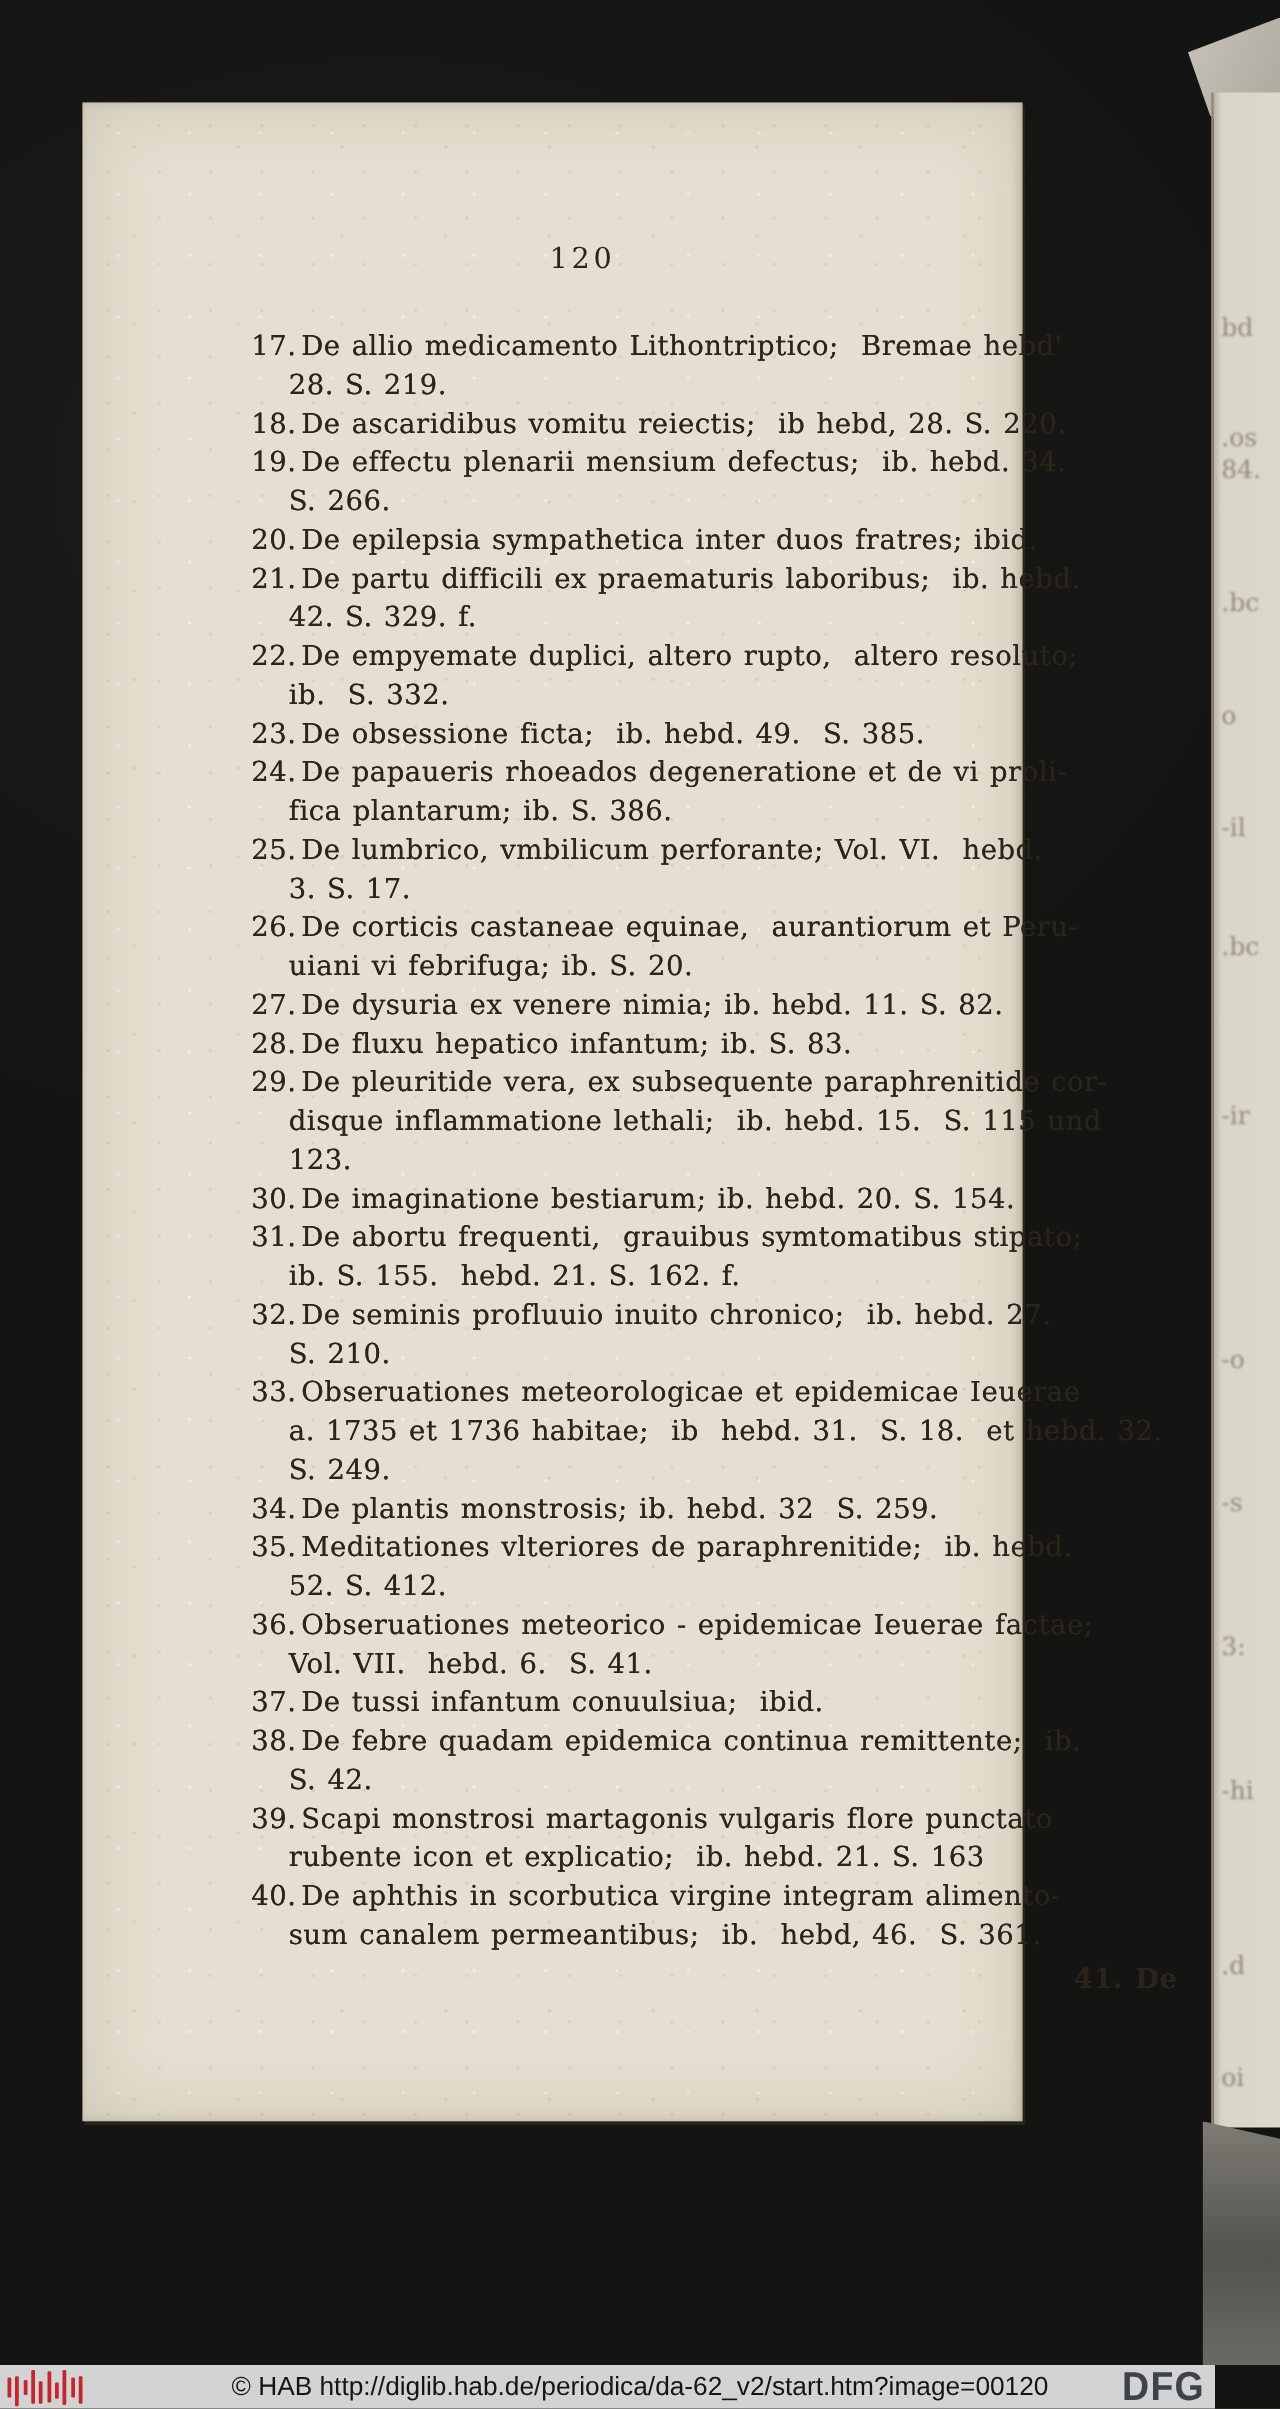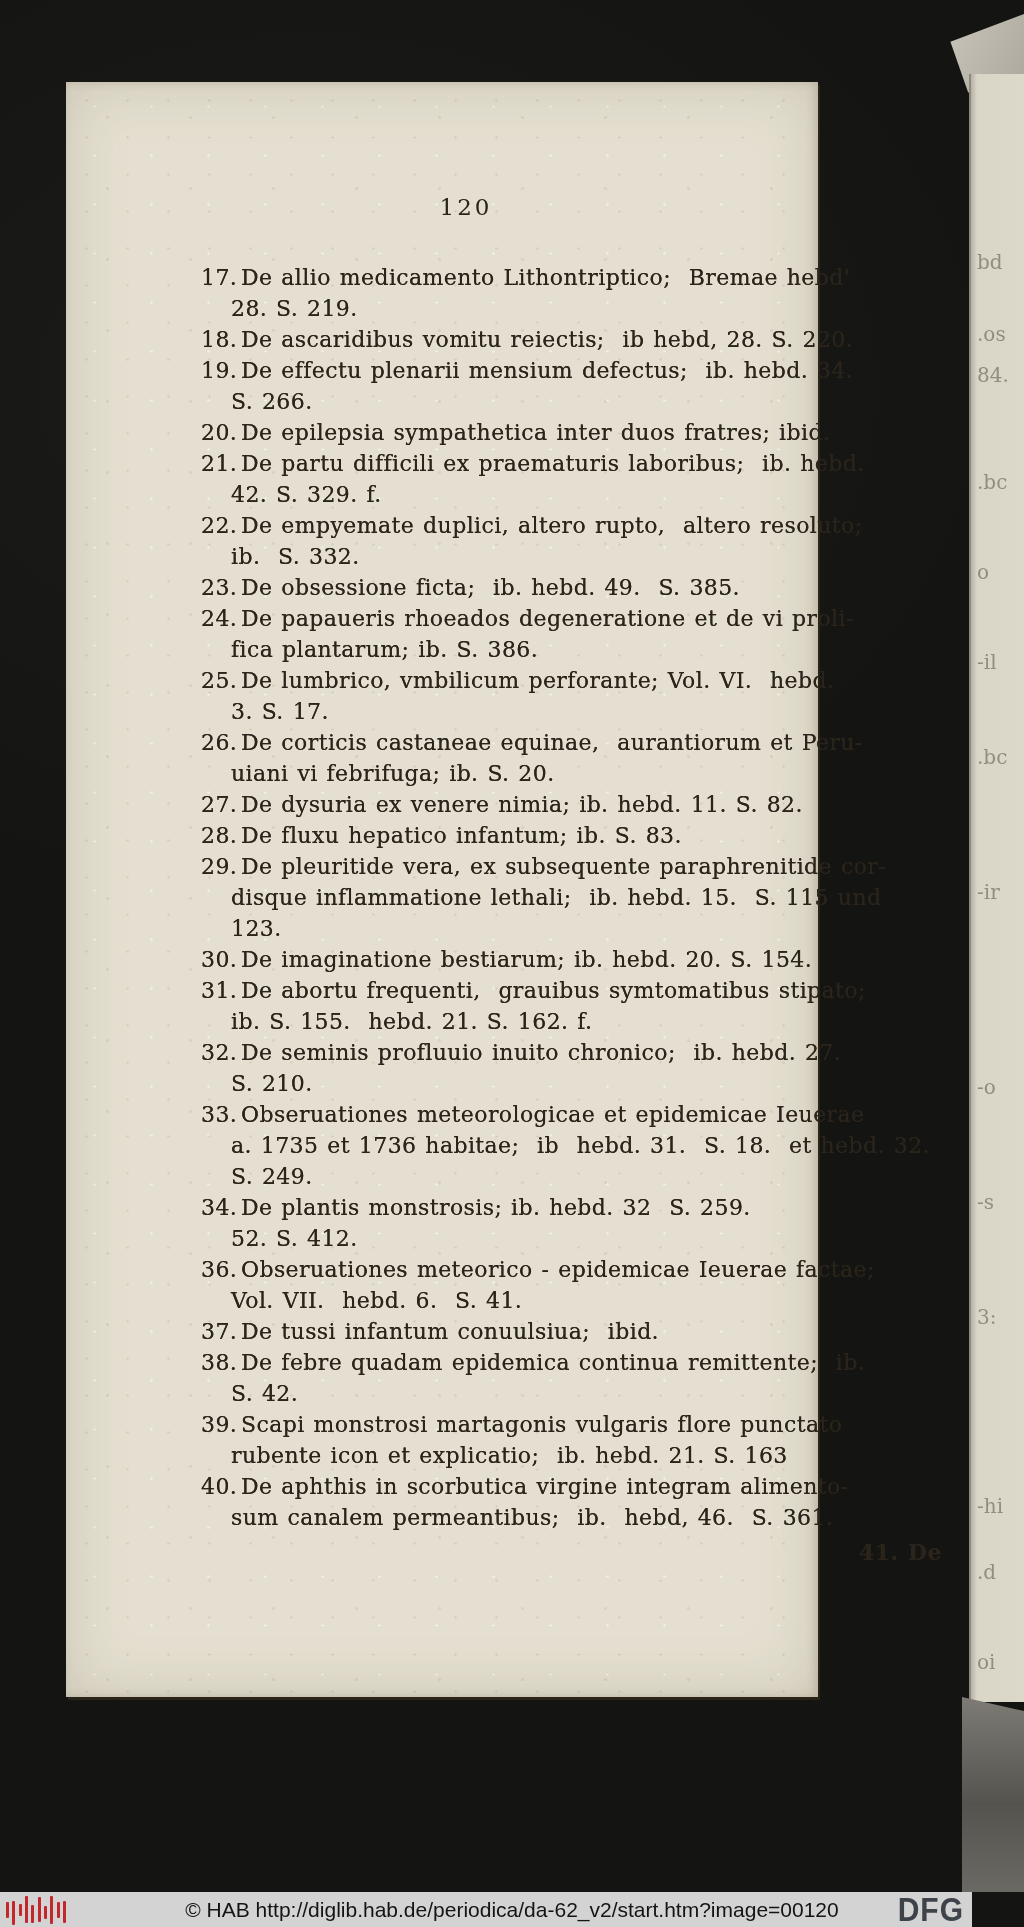".os" span.fragment { top: 248px -> 264px }
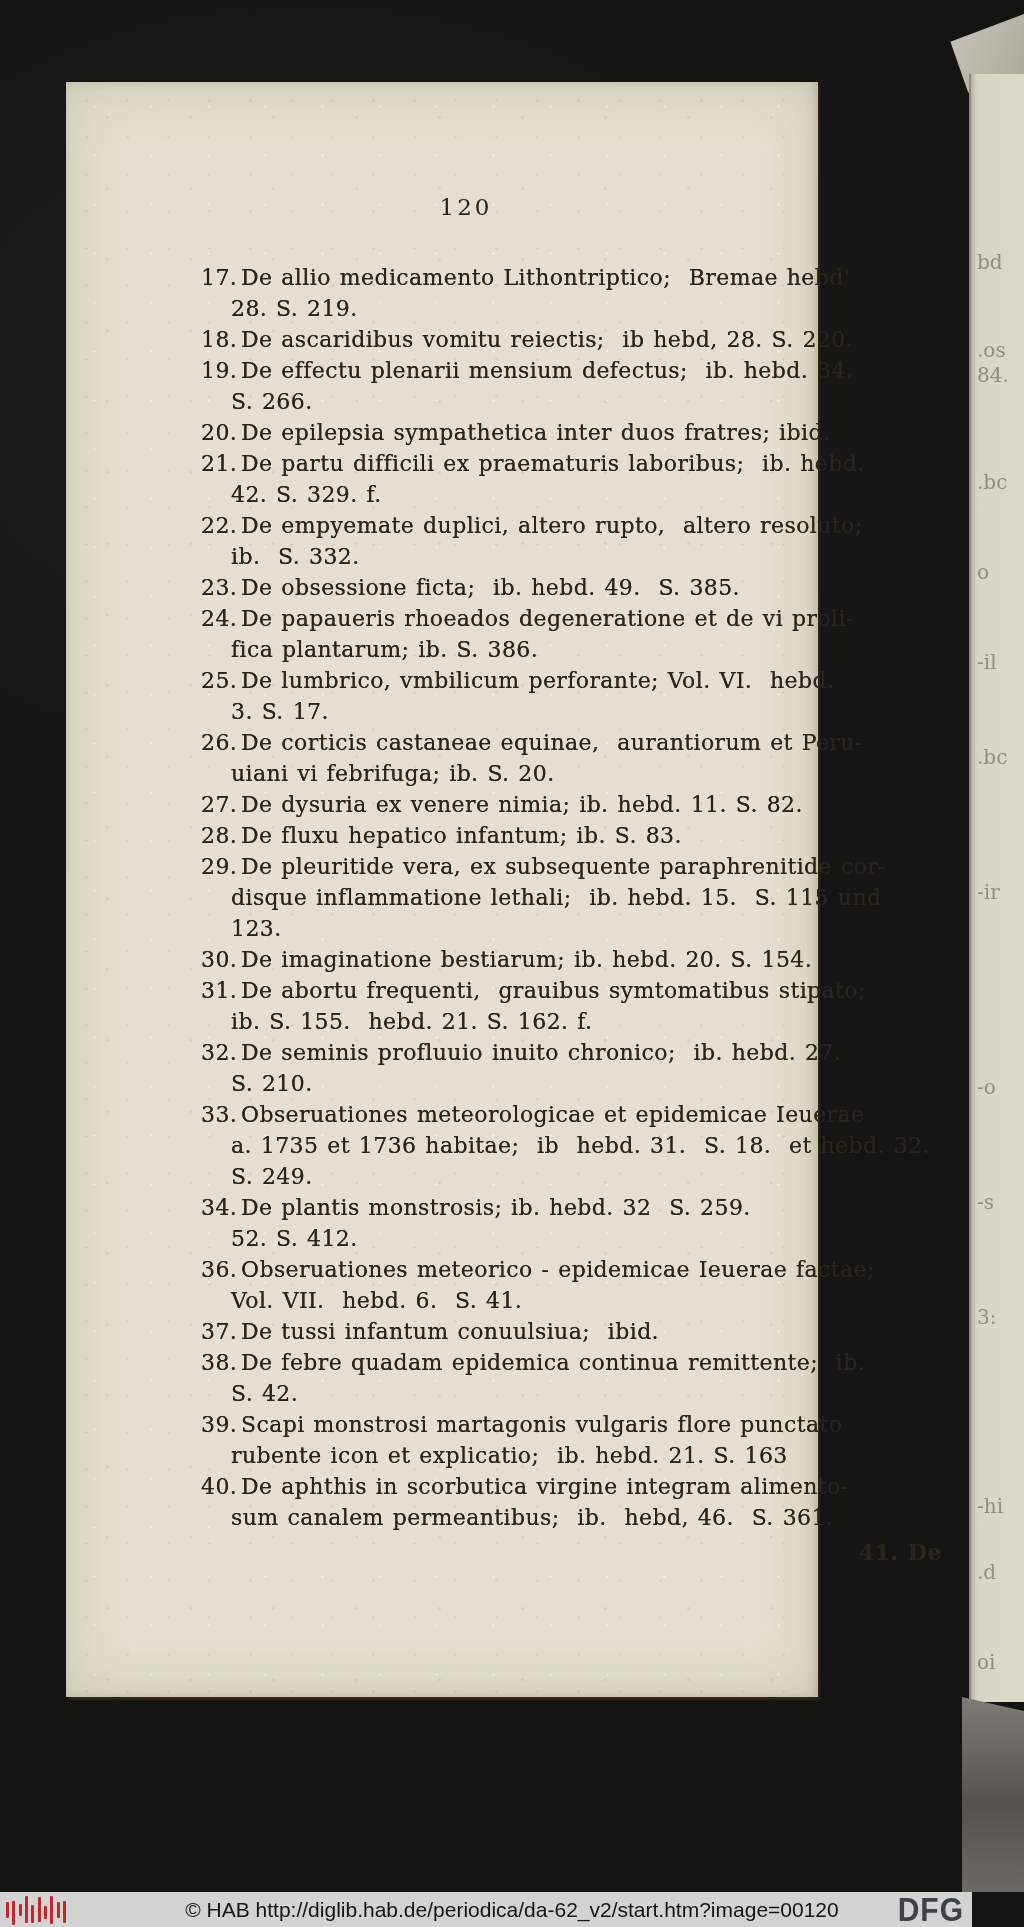"35. Meditationes vlteriores de" div.line { html: none -> <div><span>35.</span>Meditationes vlteriores de paraphrenitide; ib. hebd.</div> }
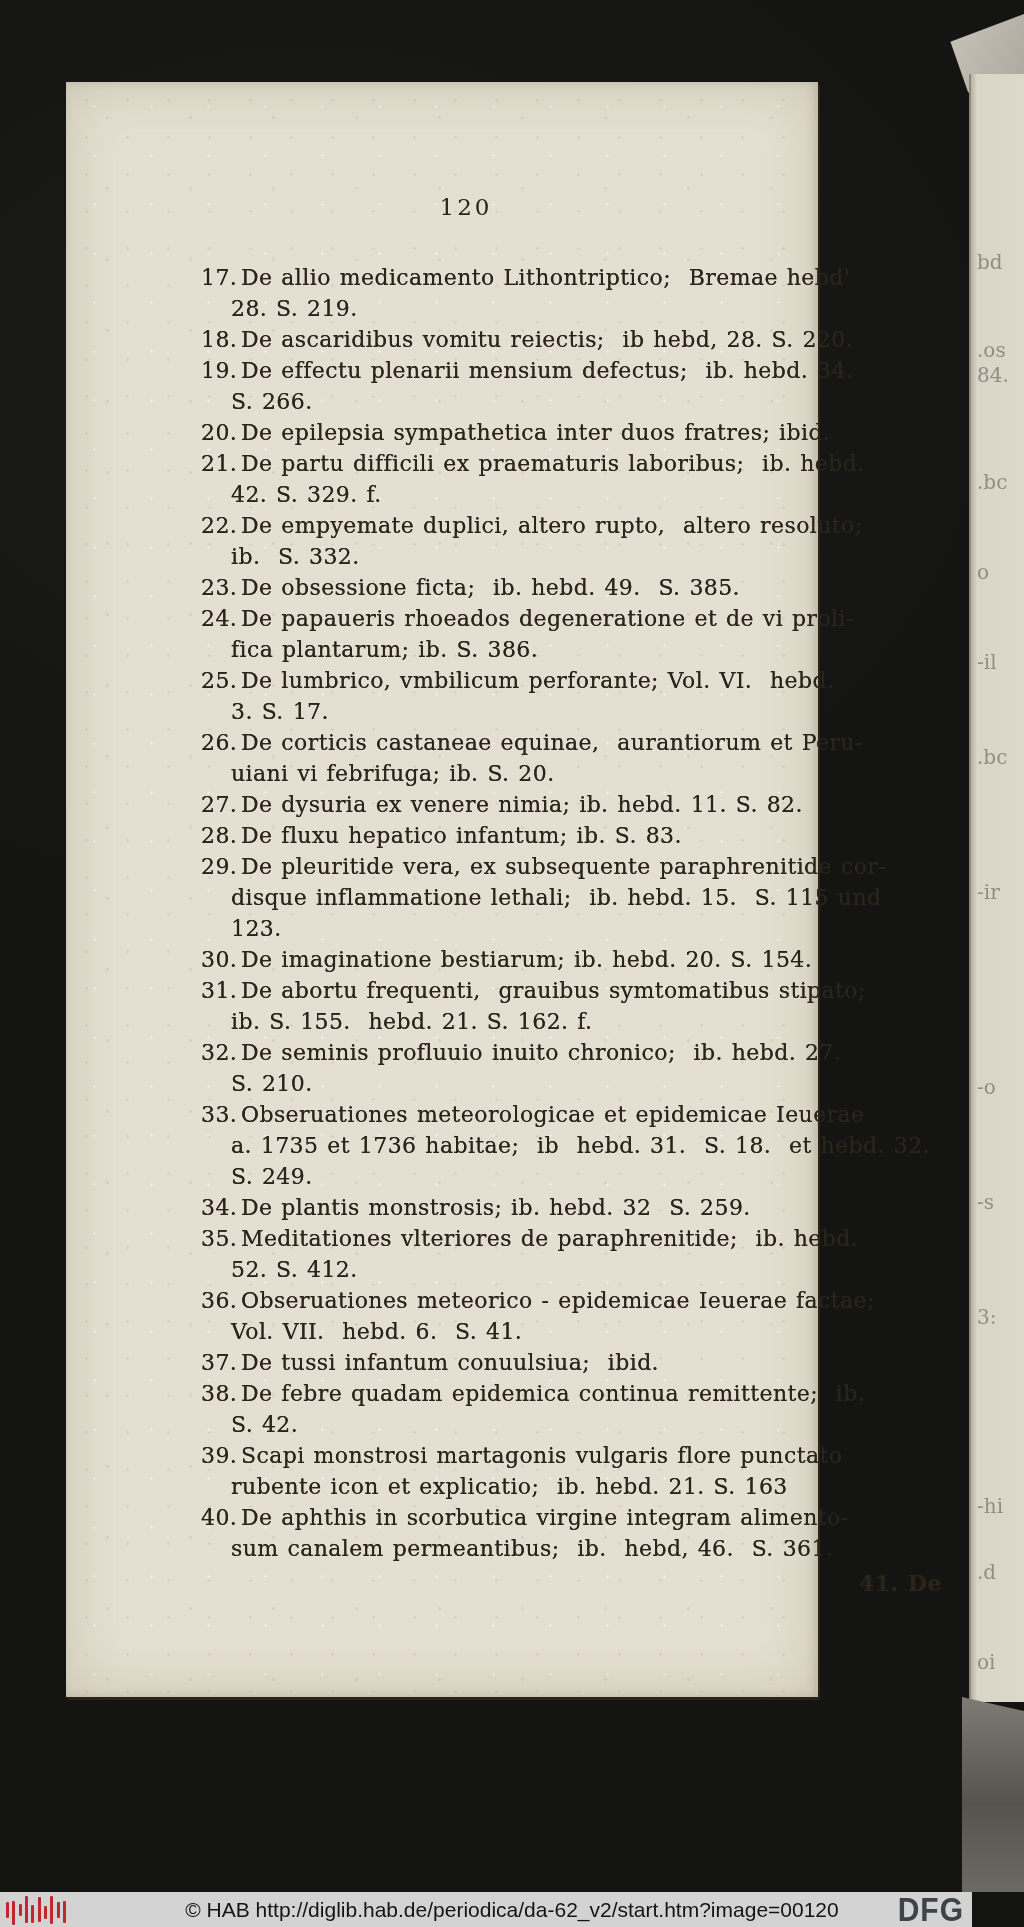"-hi" span.fragment { top: 1420px -> 1346px }
